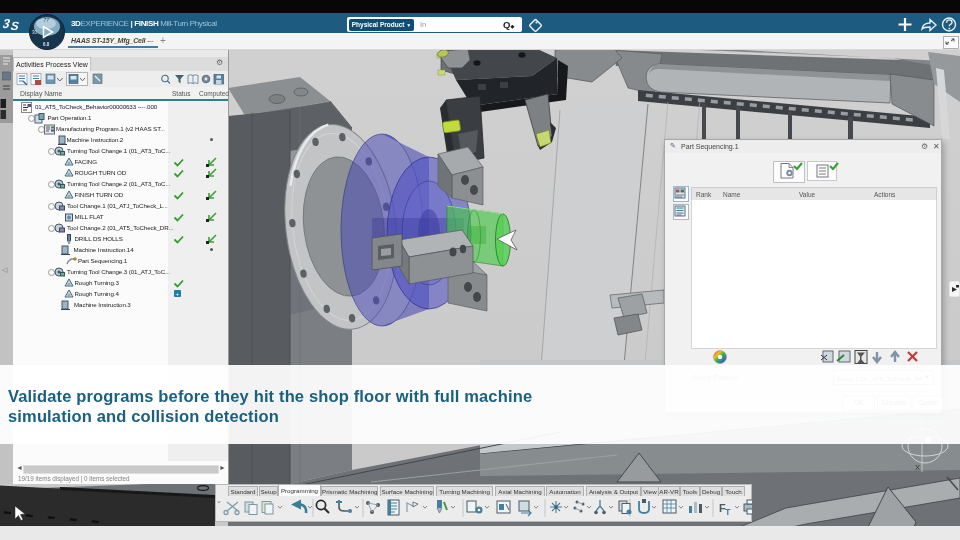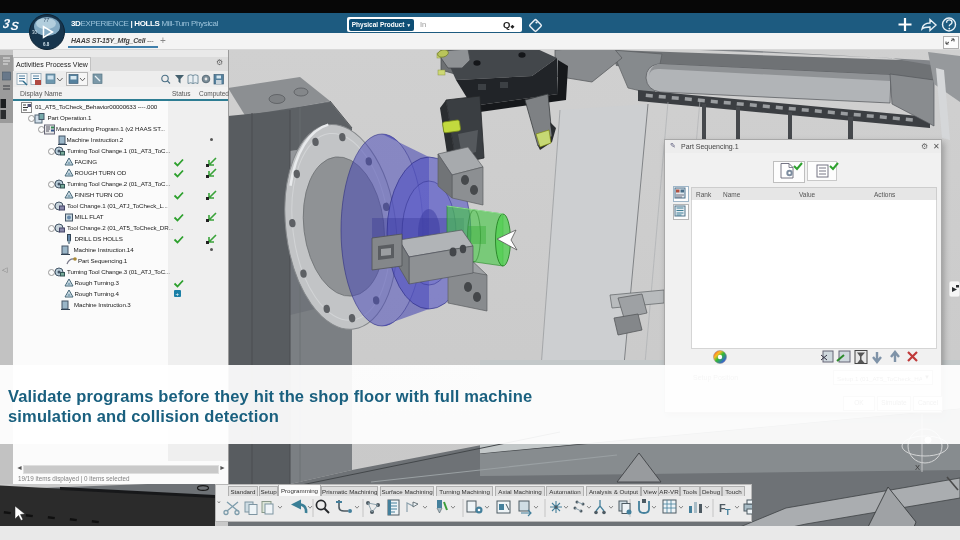"| HOLLS" b { text: HOLLS -> FINISH }
